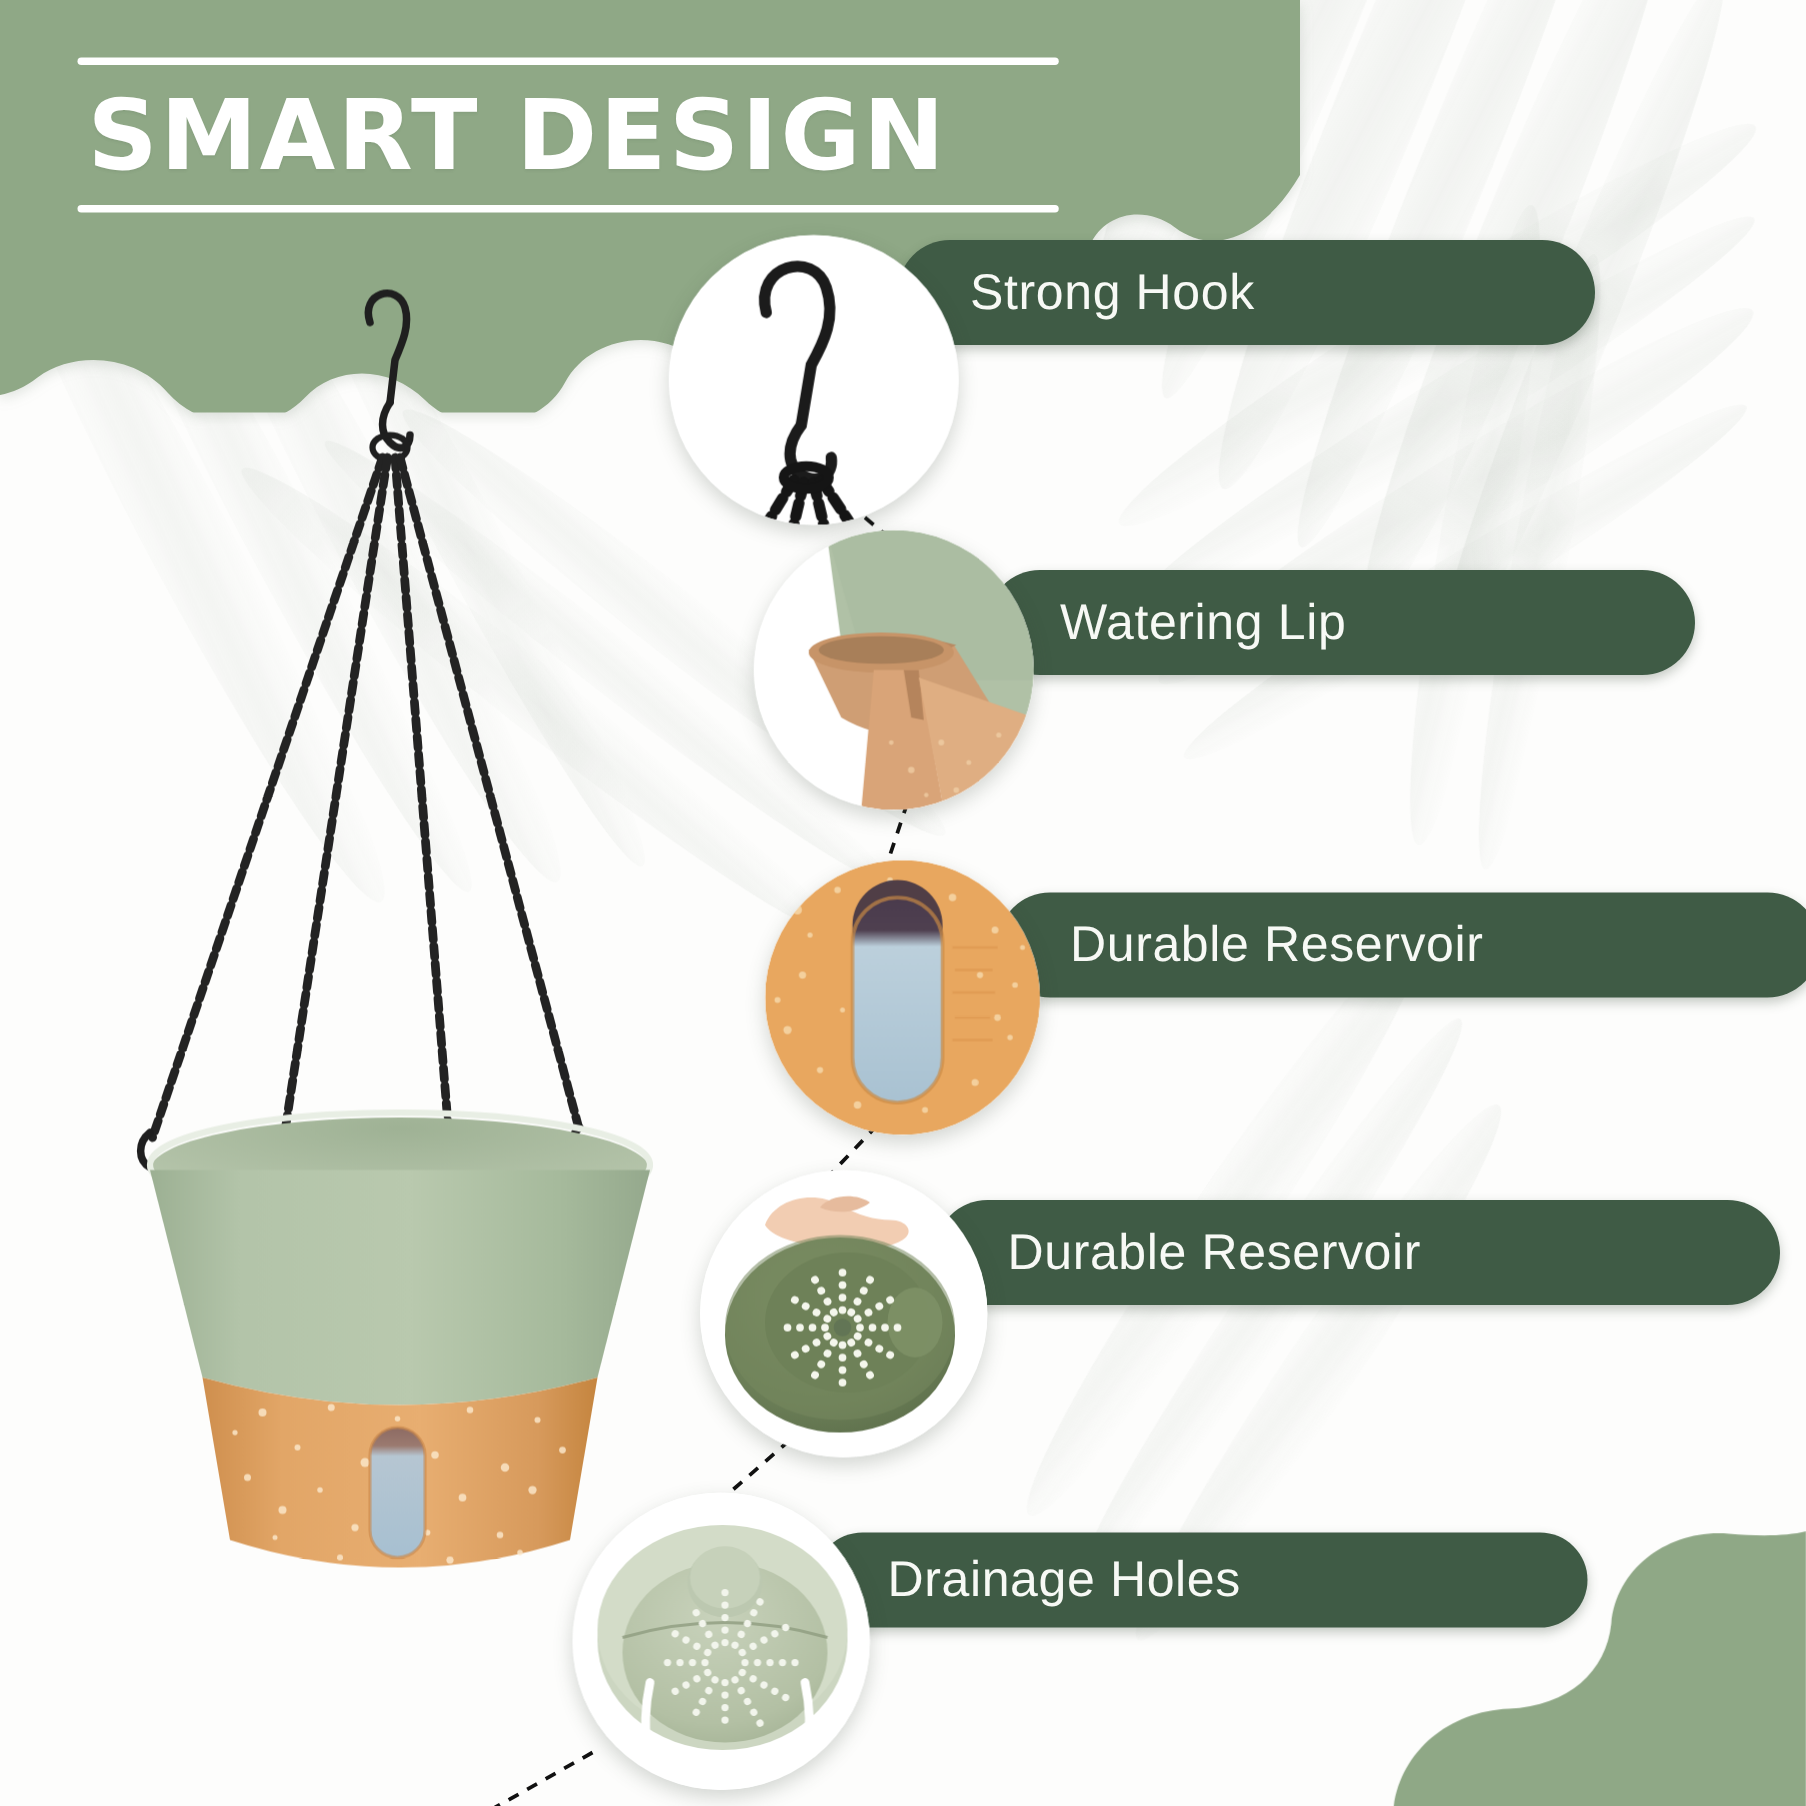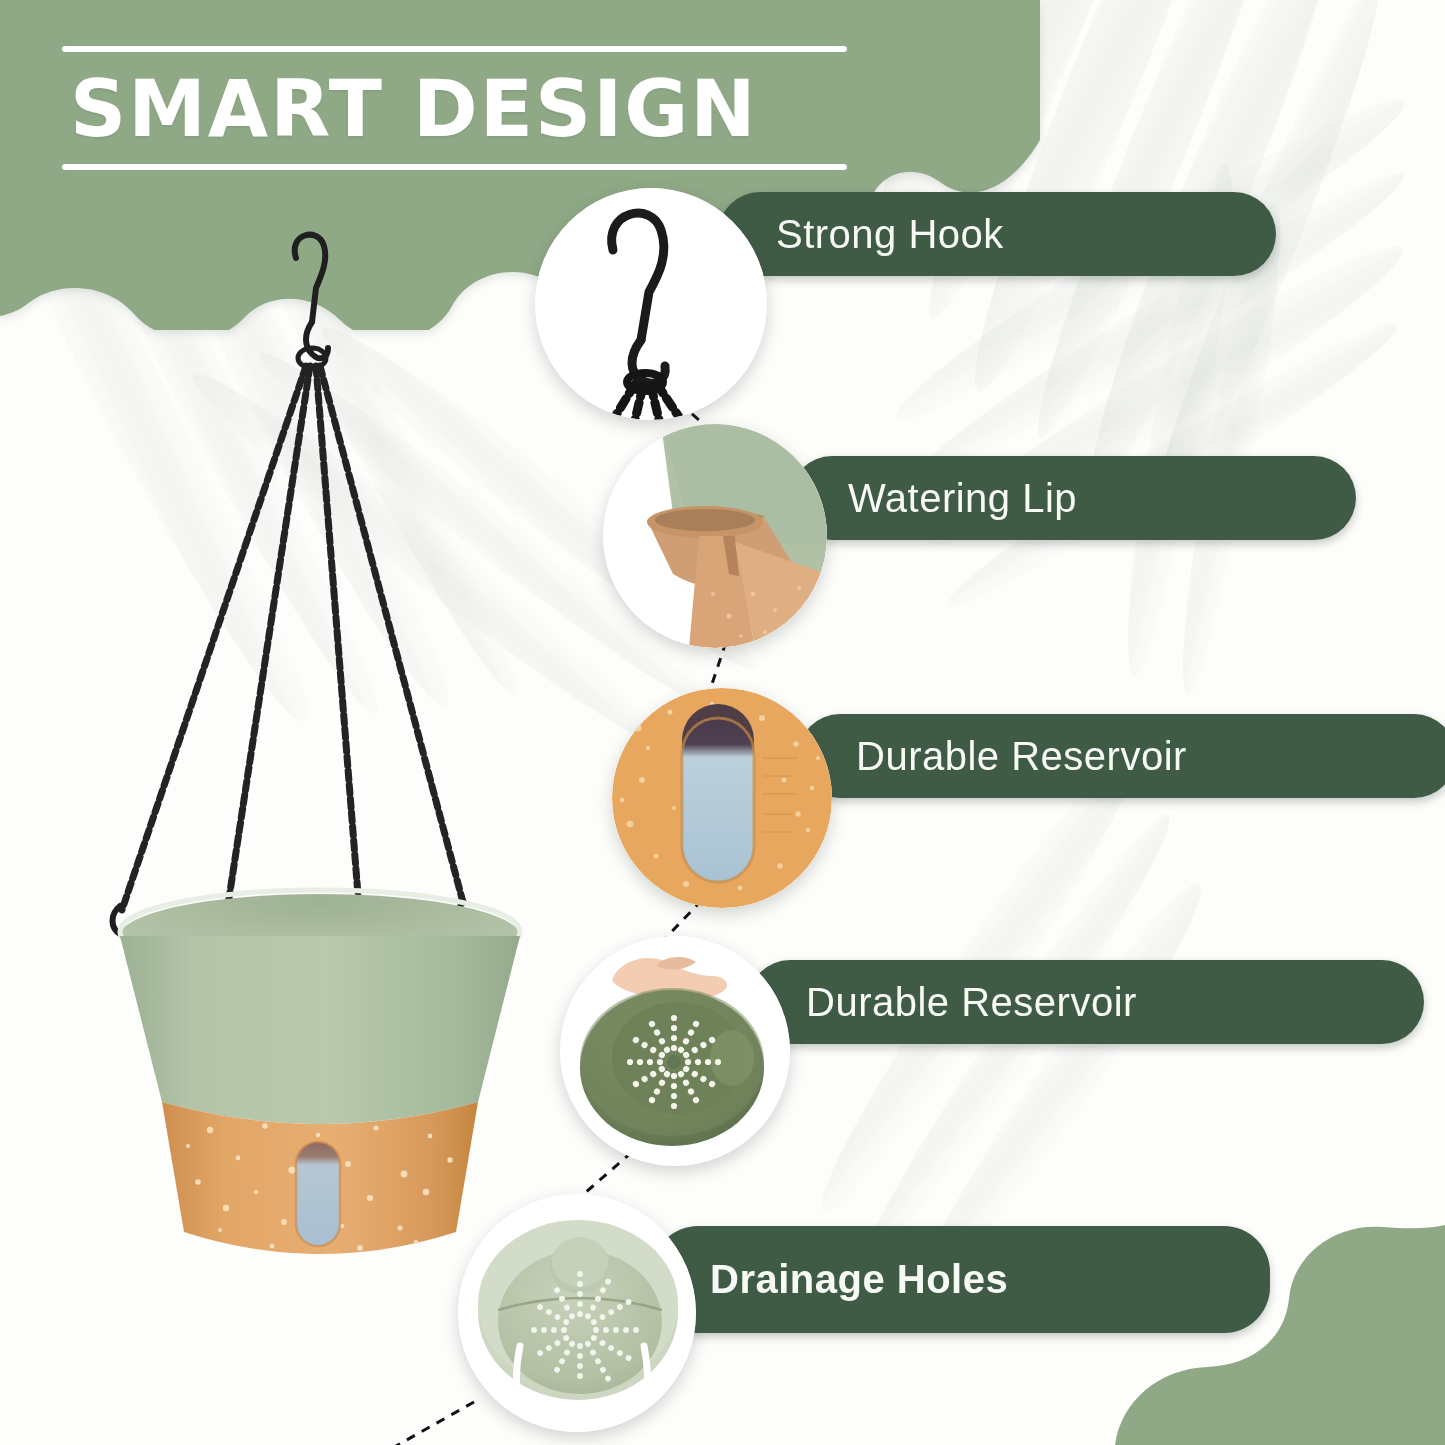"Drainage Holes" div.pill { font-weight: bold -> none; height: 107px -> 76px }
